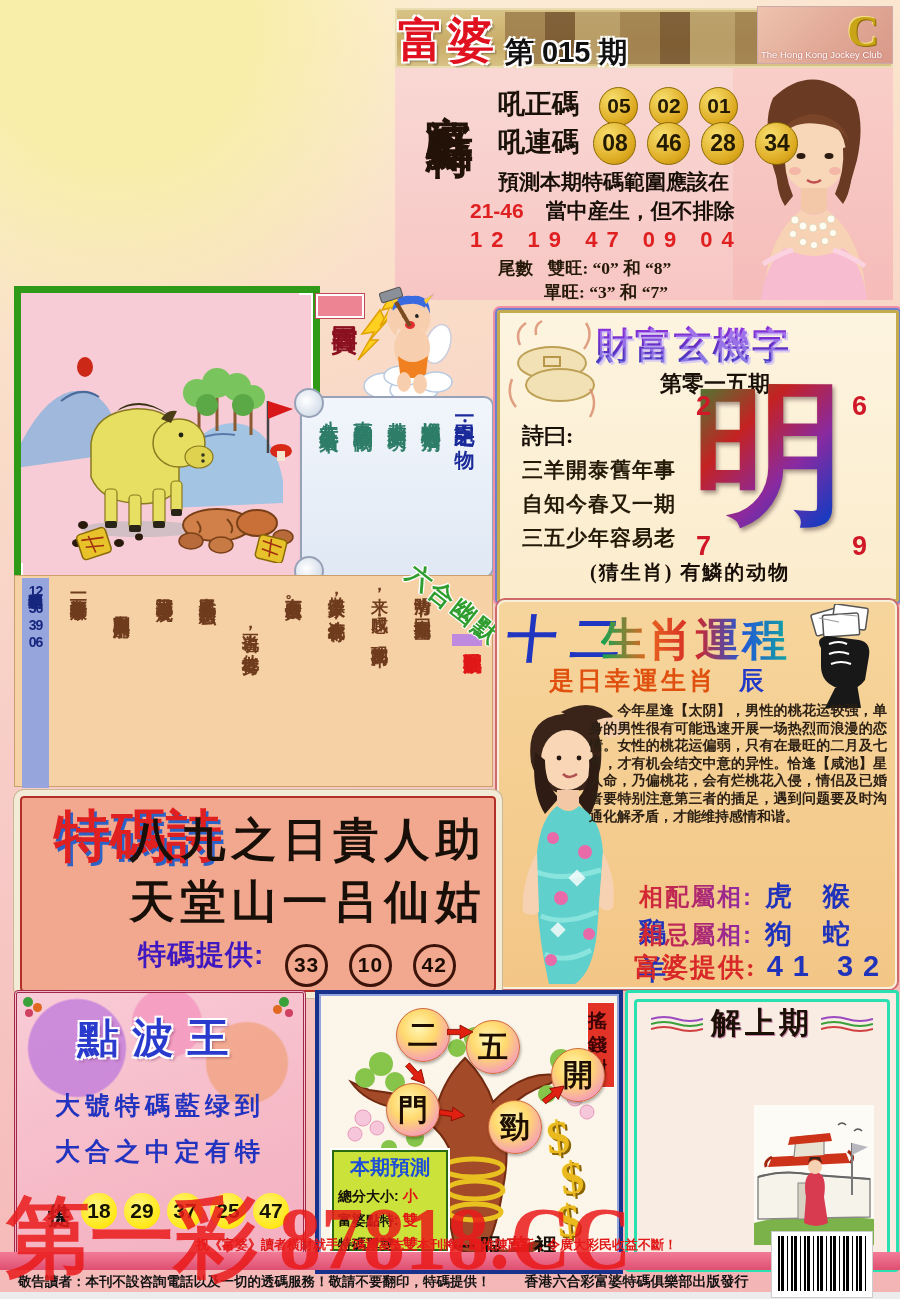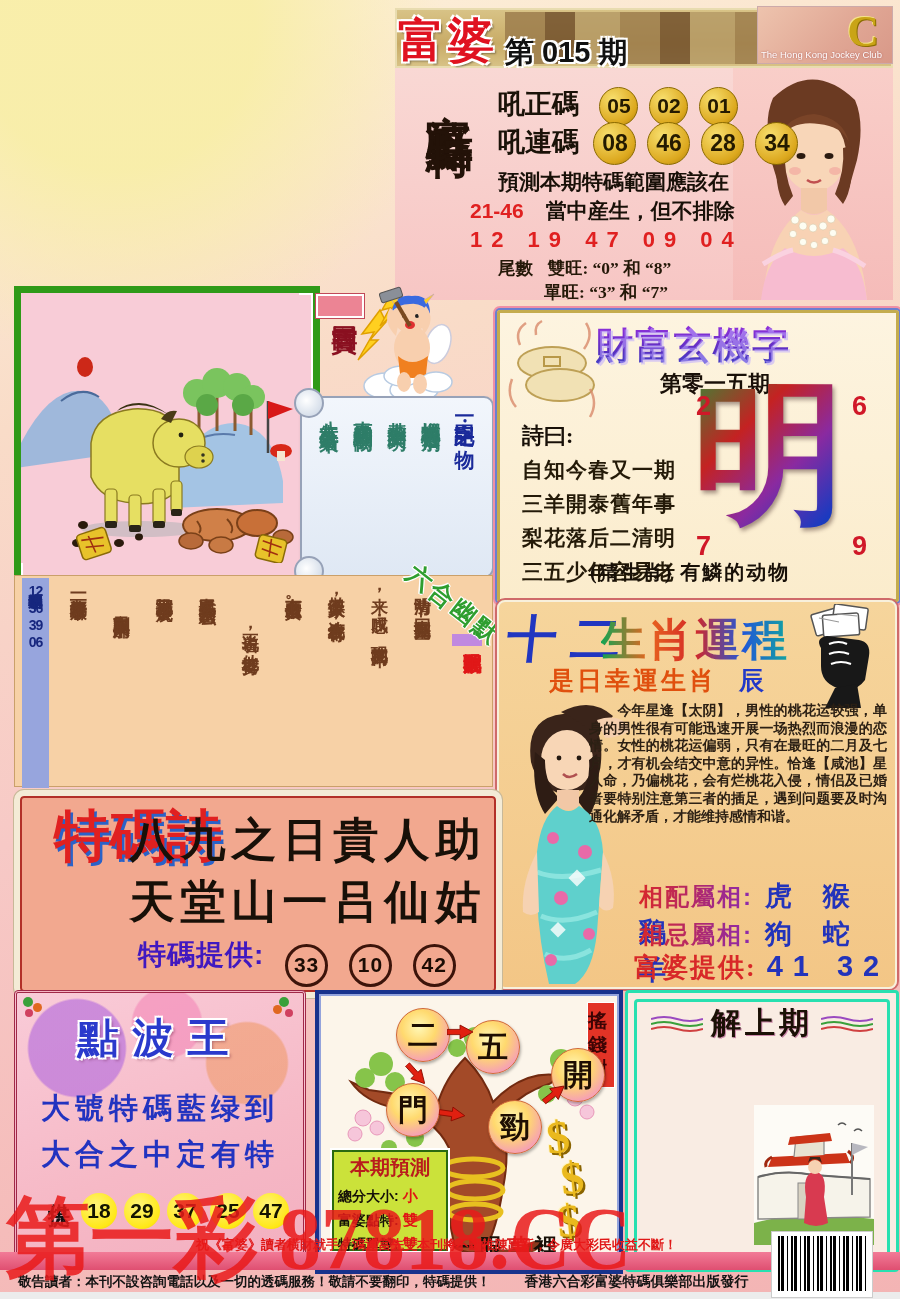"自知今春又一期" div { order: before "三羊開泰舊年事" -> after "三羊開泰舊年事" }
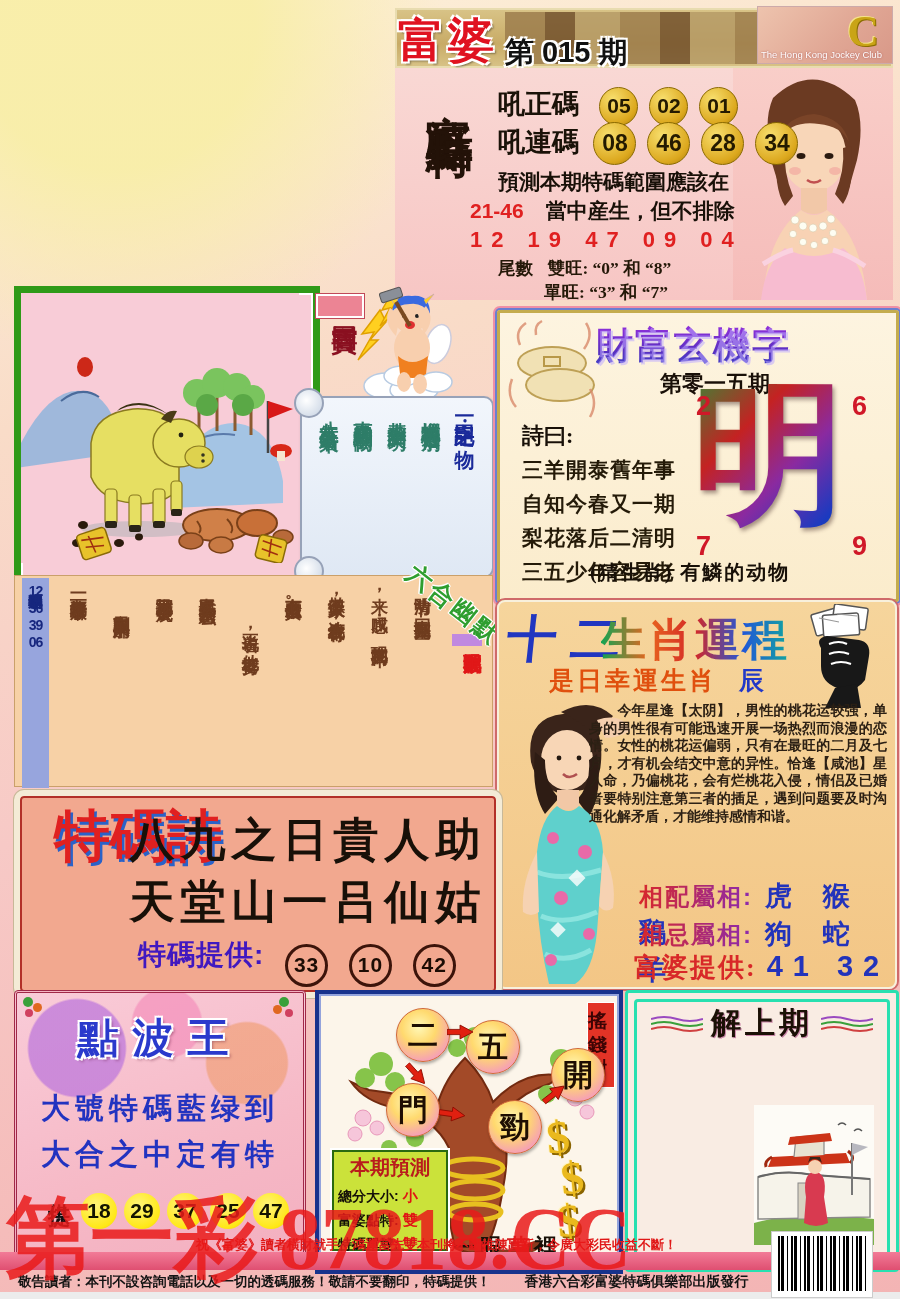"梨花落后二清明" div { html: <div>梨花落后二清明</div> -> none }
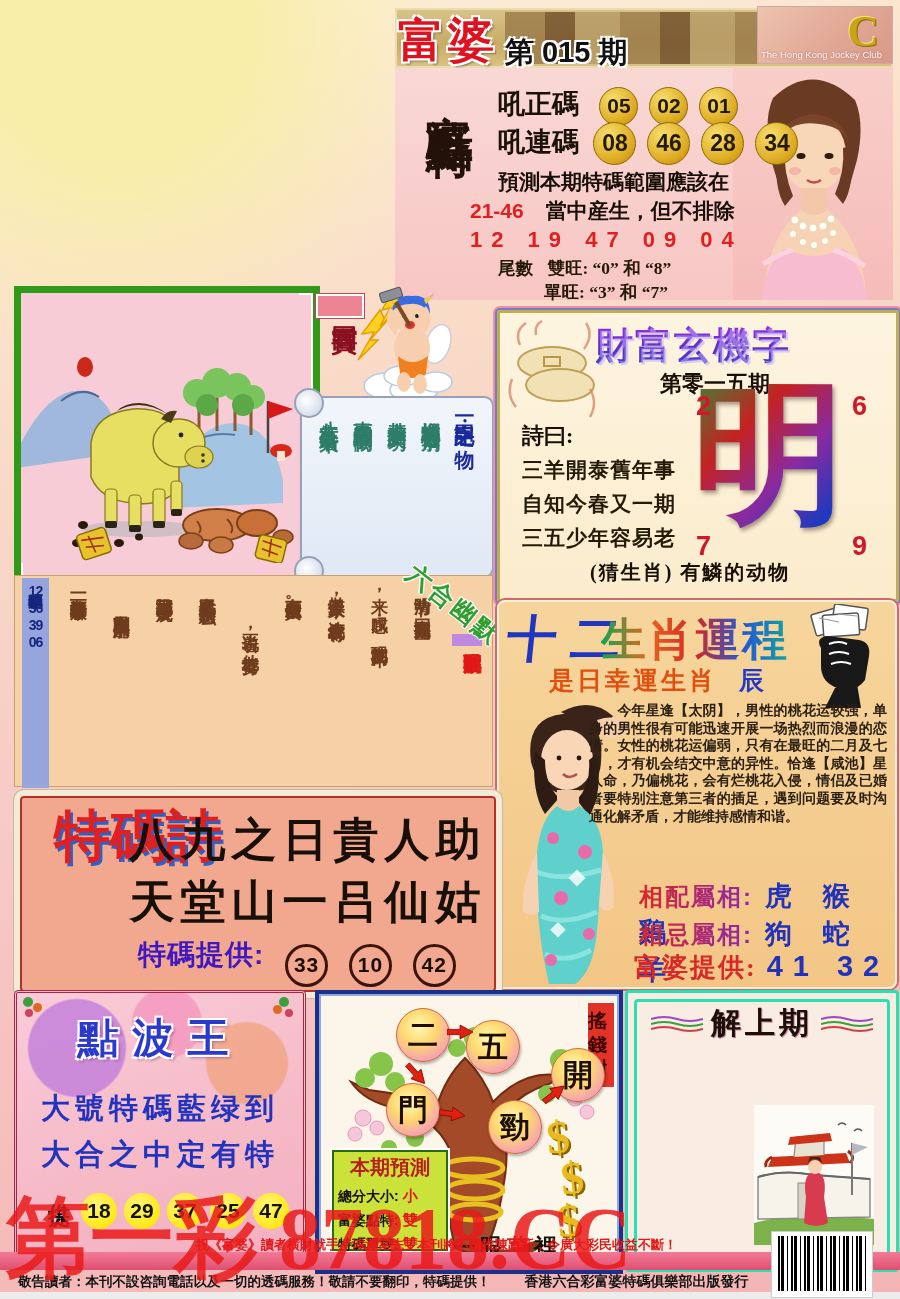"大號特碼藍绿到" .wave-line { font-size: 29px -> 25px }
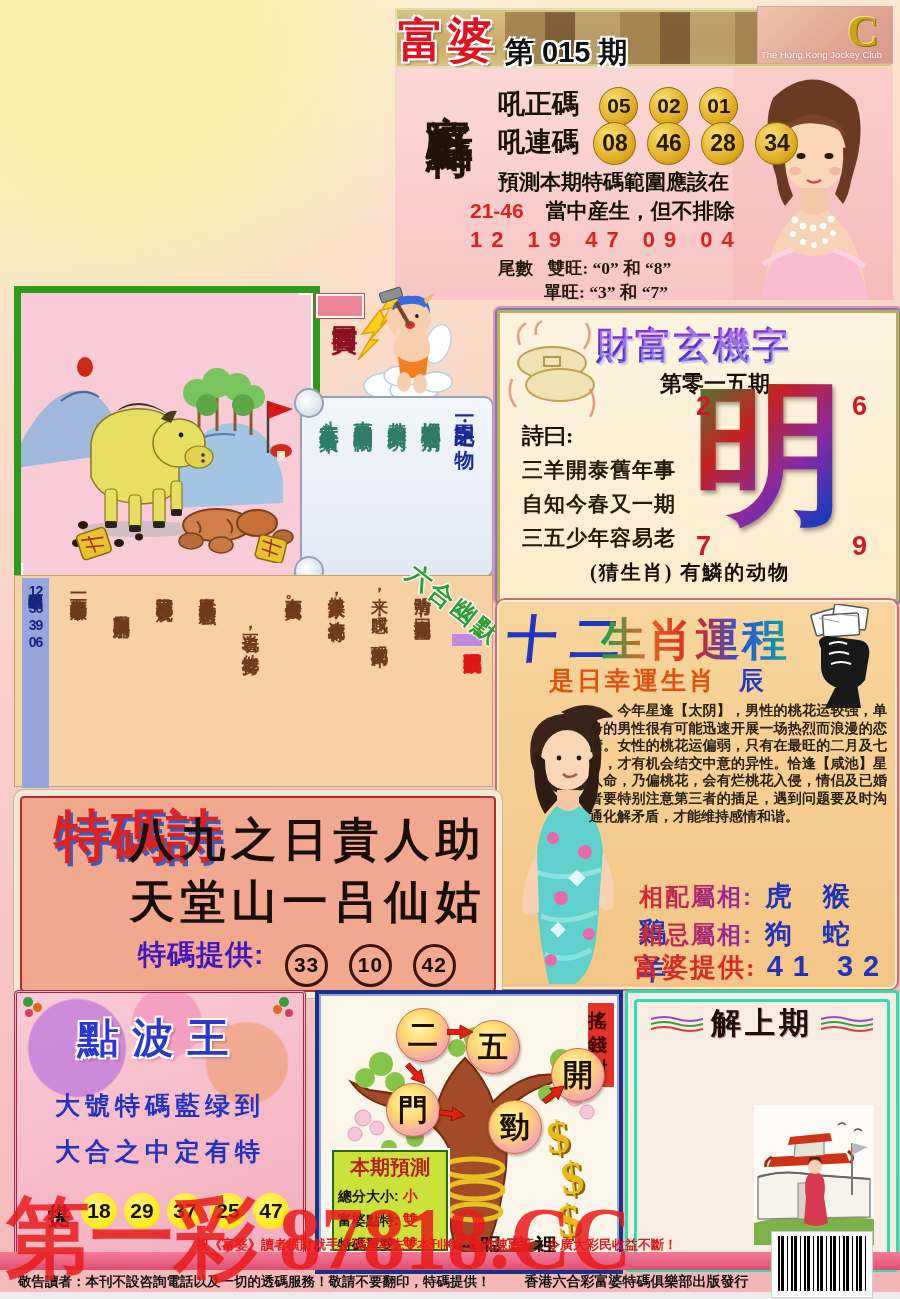"本期預測" .fc-title { color: #b91c1c -> #1d4ed8 }
